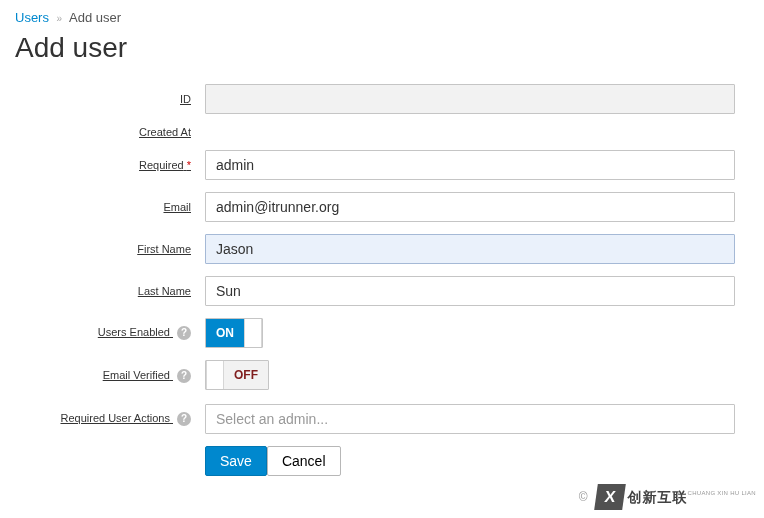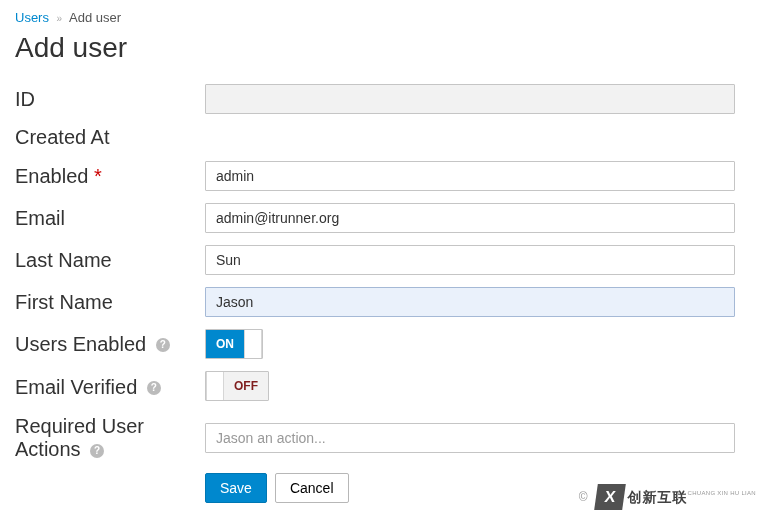"ID" .form-label { font-size: 20px -> 11px; text-align: none -> right; text-decoration: none -> underline }
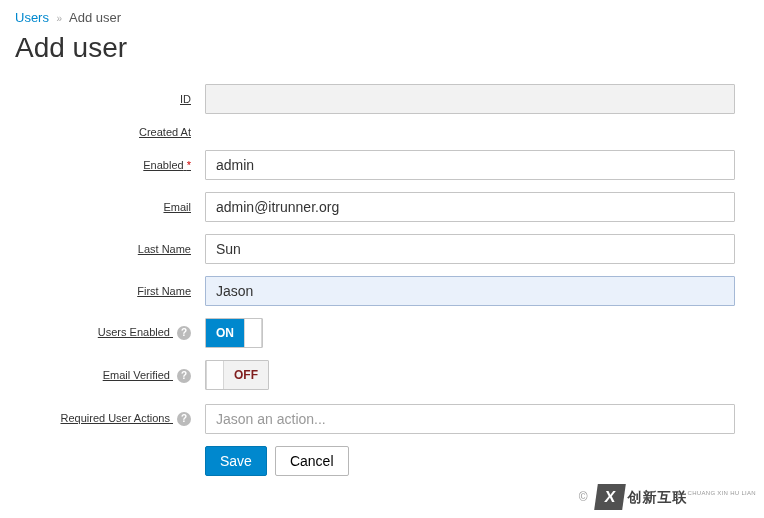"Enabled" span { text: Enabled -> Required }
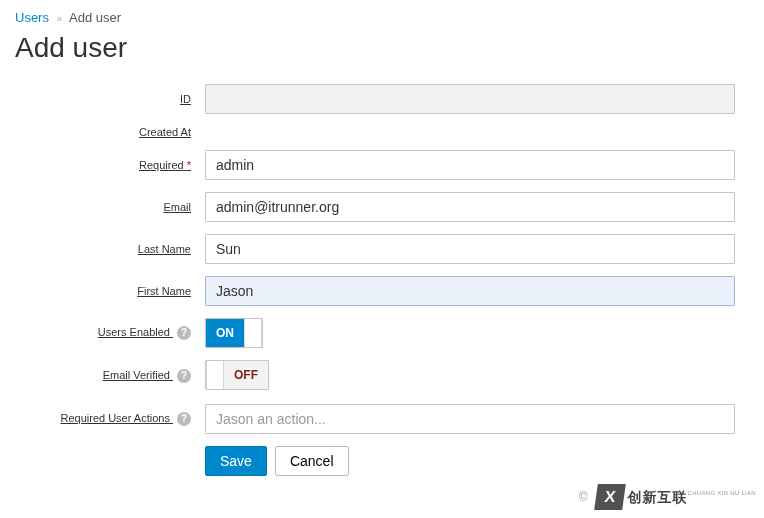"Last Name" div.form-row { order: before "First Name" -> after "First Name" }
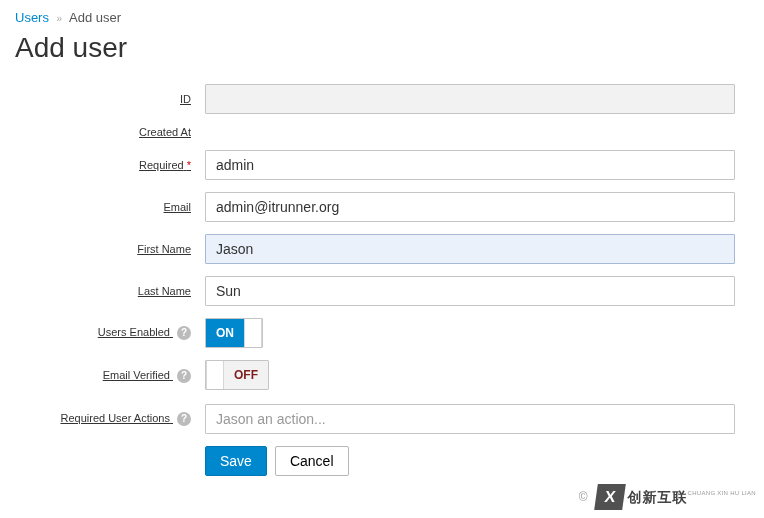"Jason an action..." div.select-placeholder { text: Jason an action -> Select an admin }
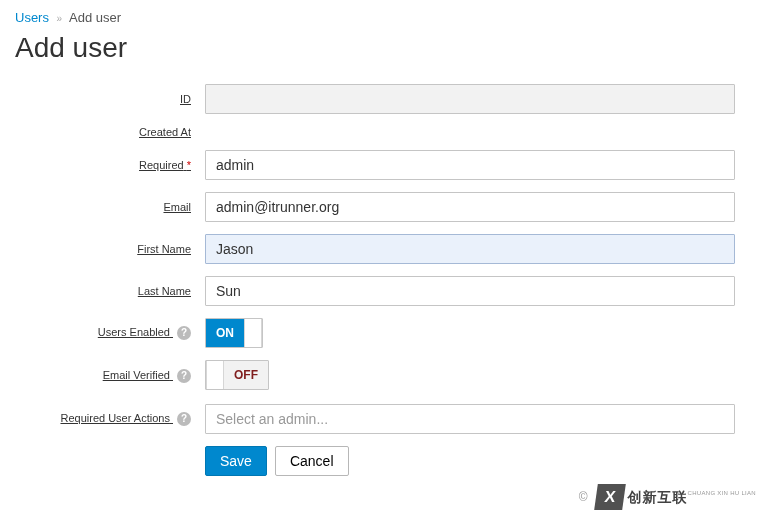"Save" .btn-row { gap: 8px -> none }
